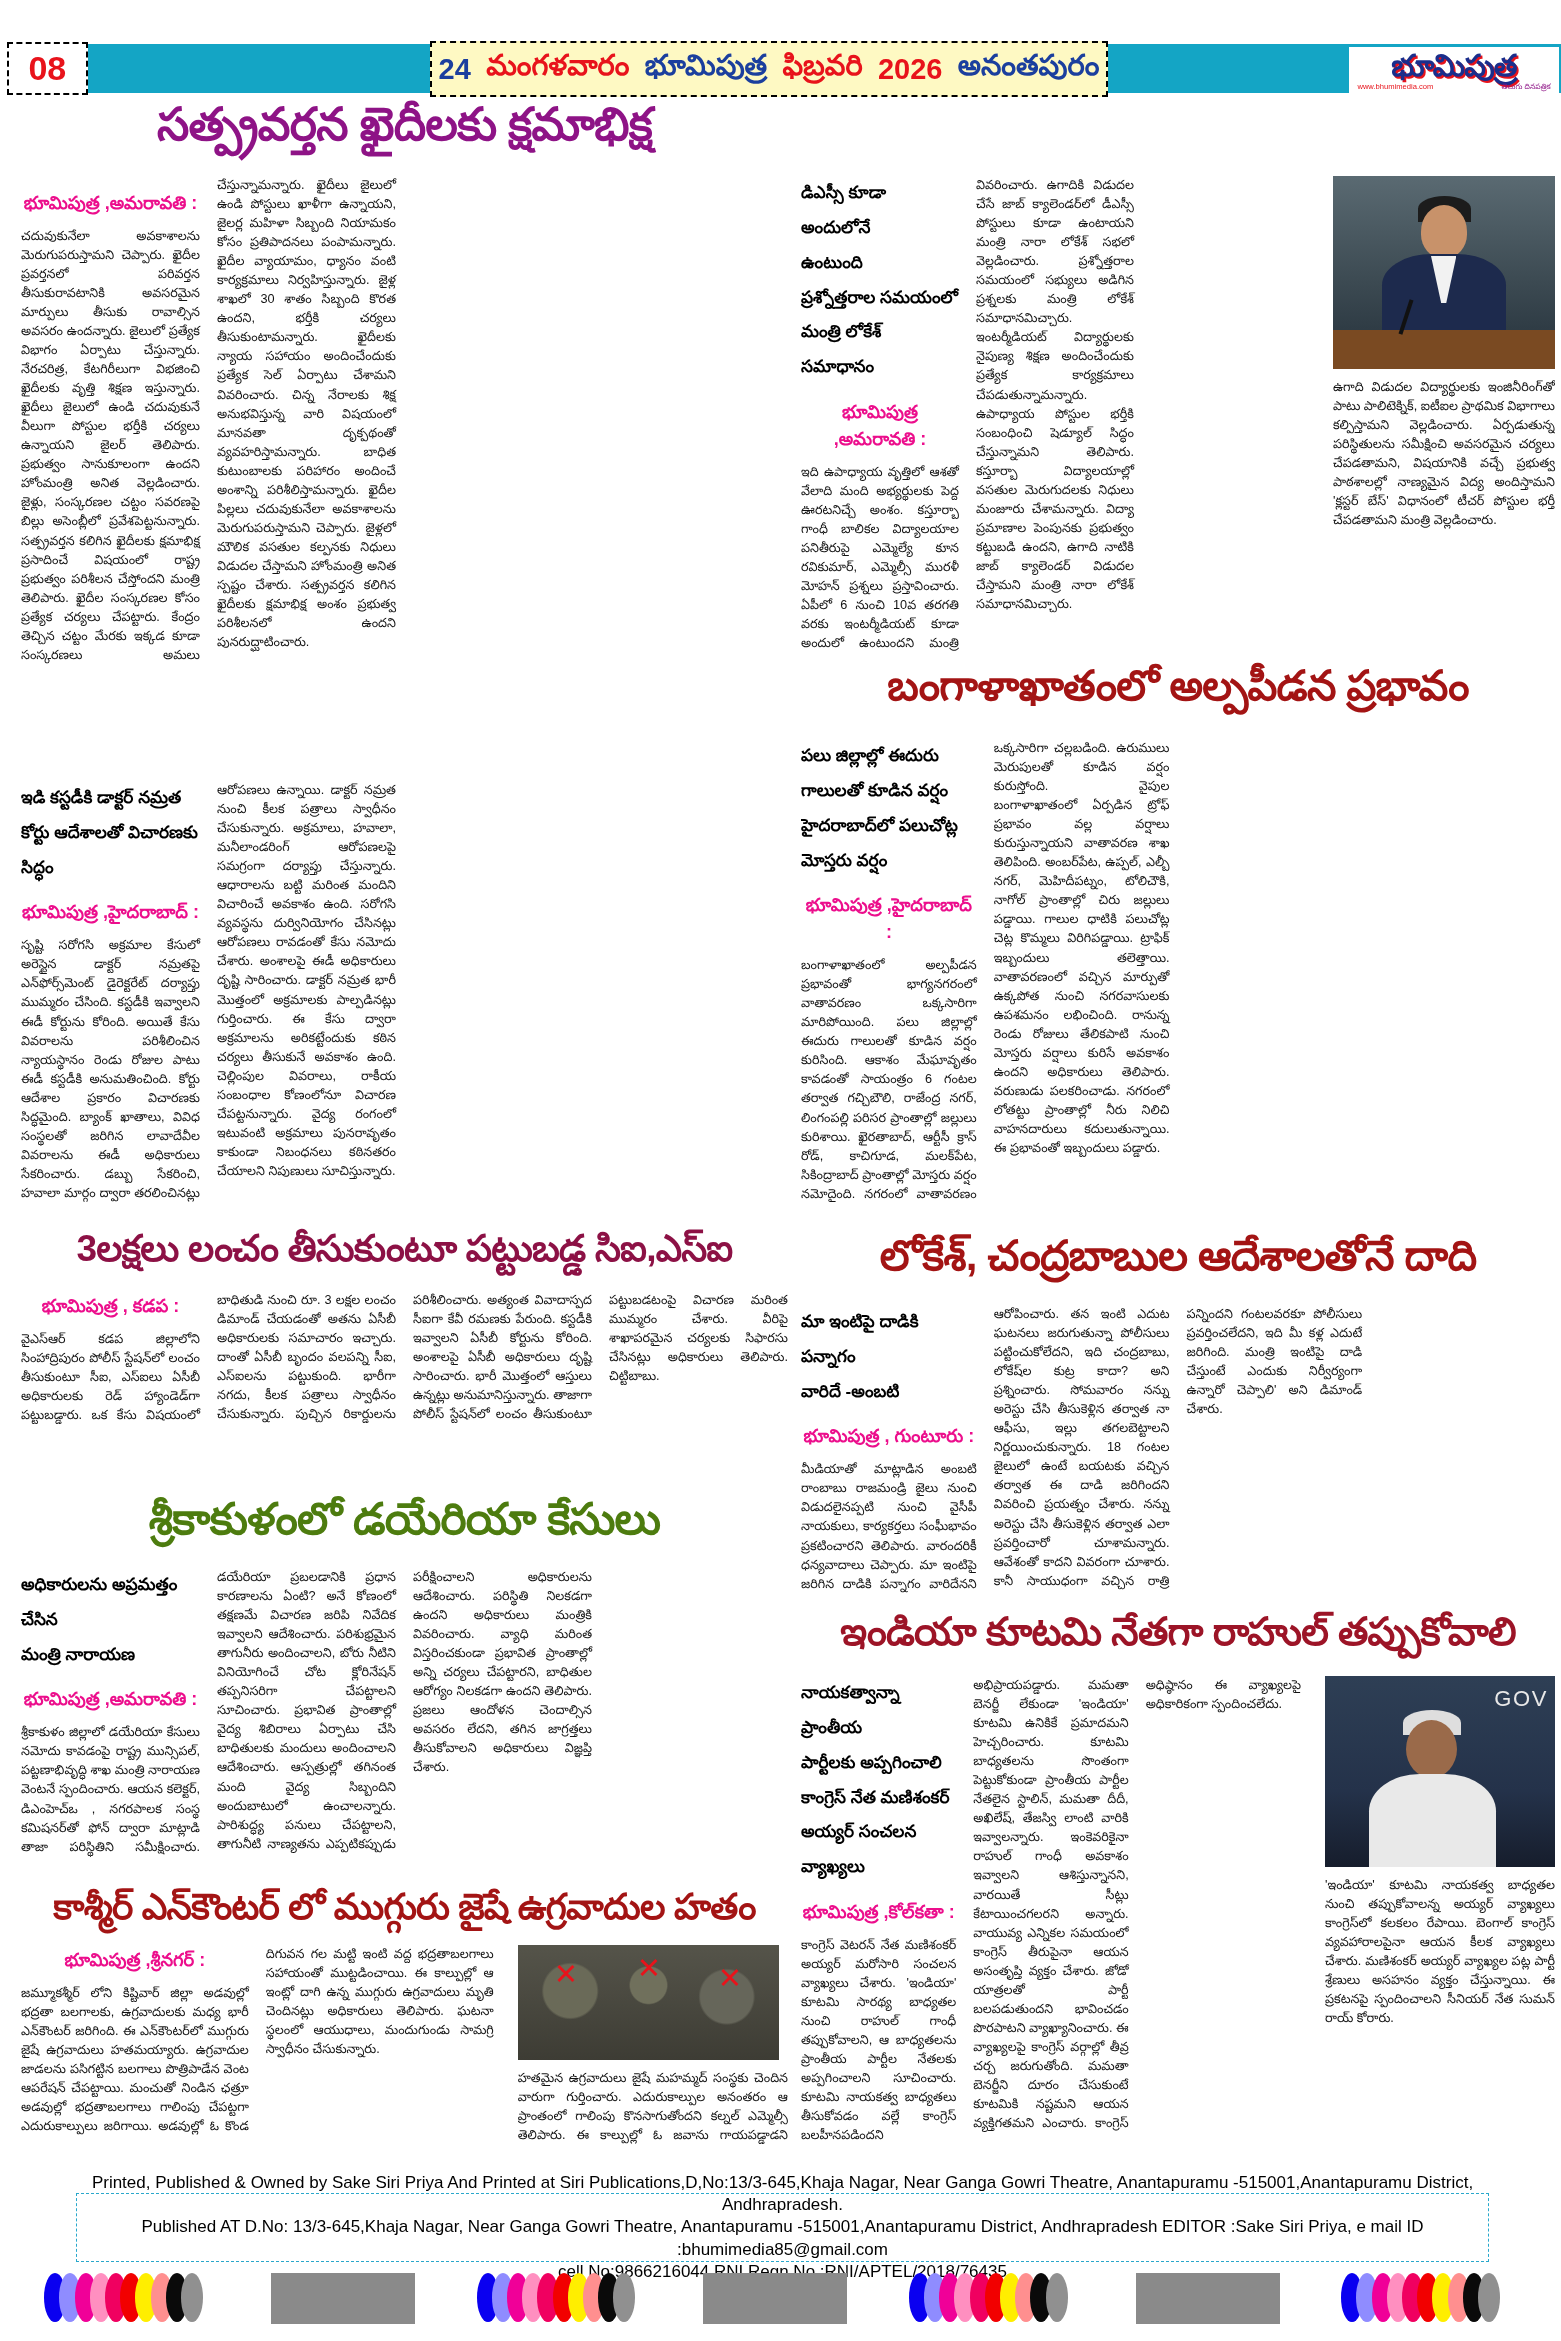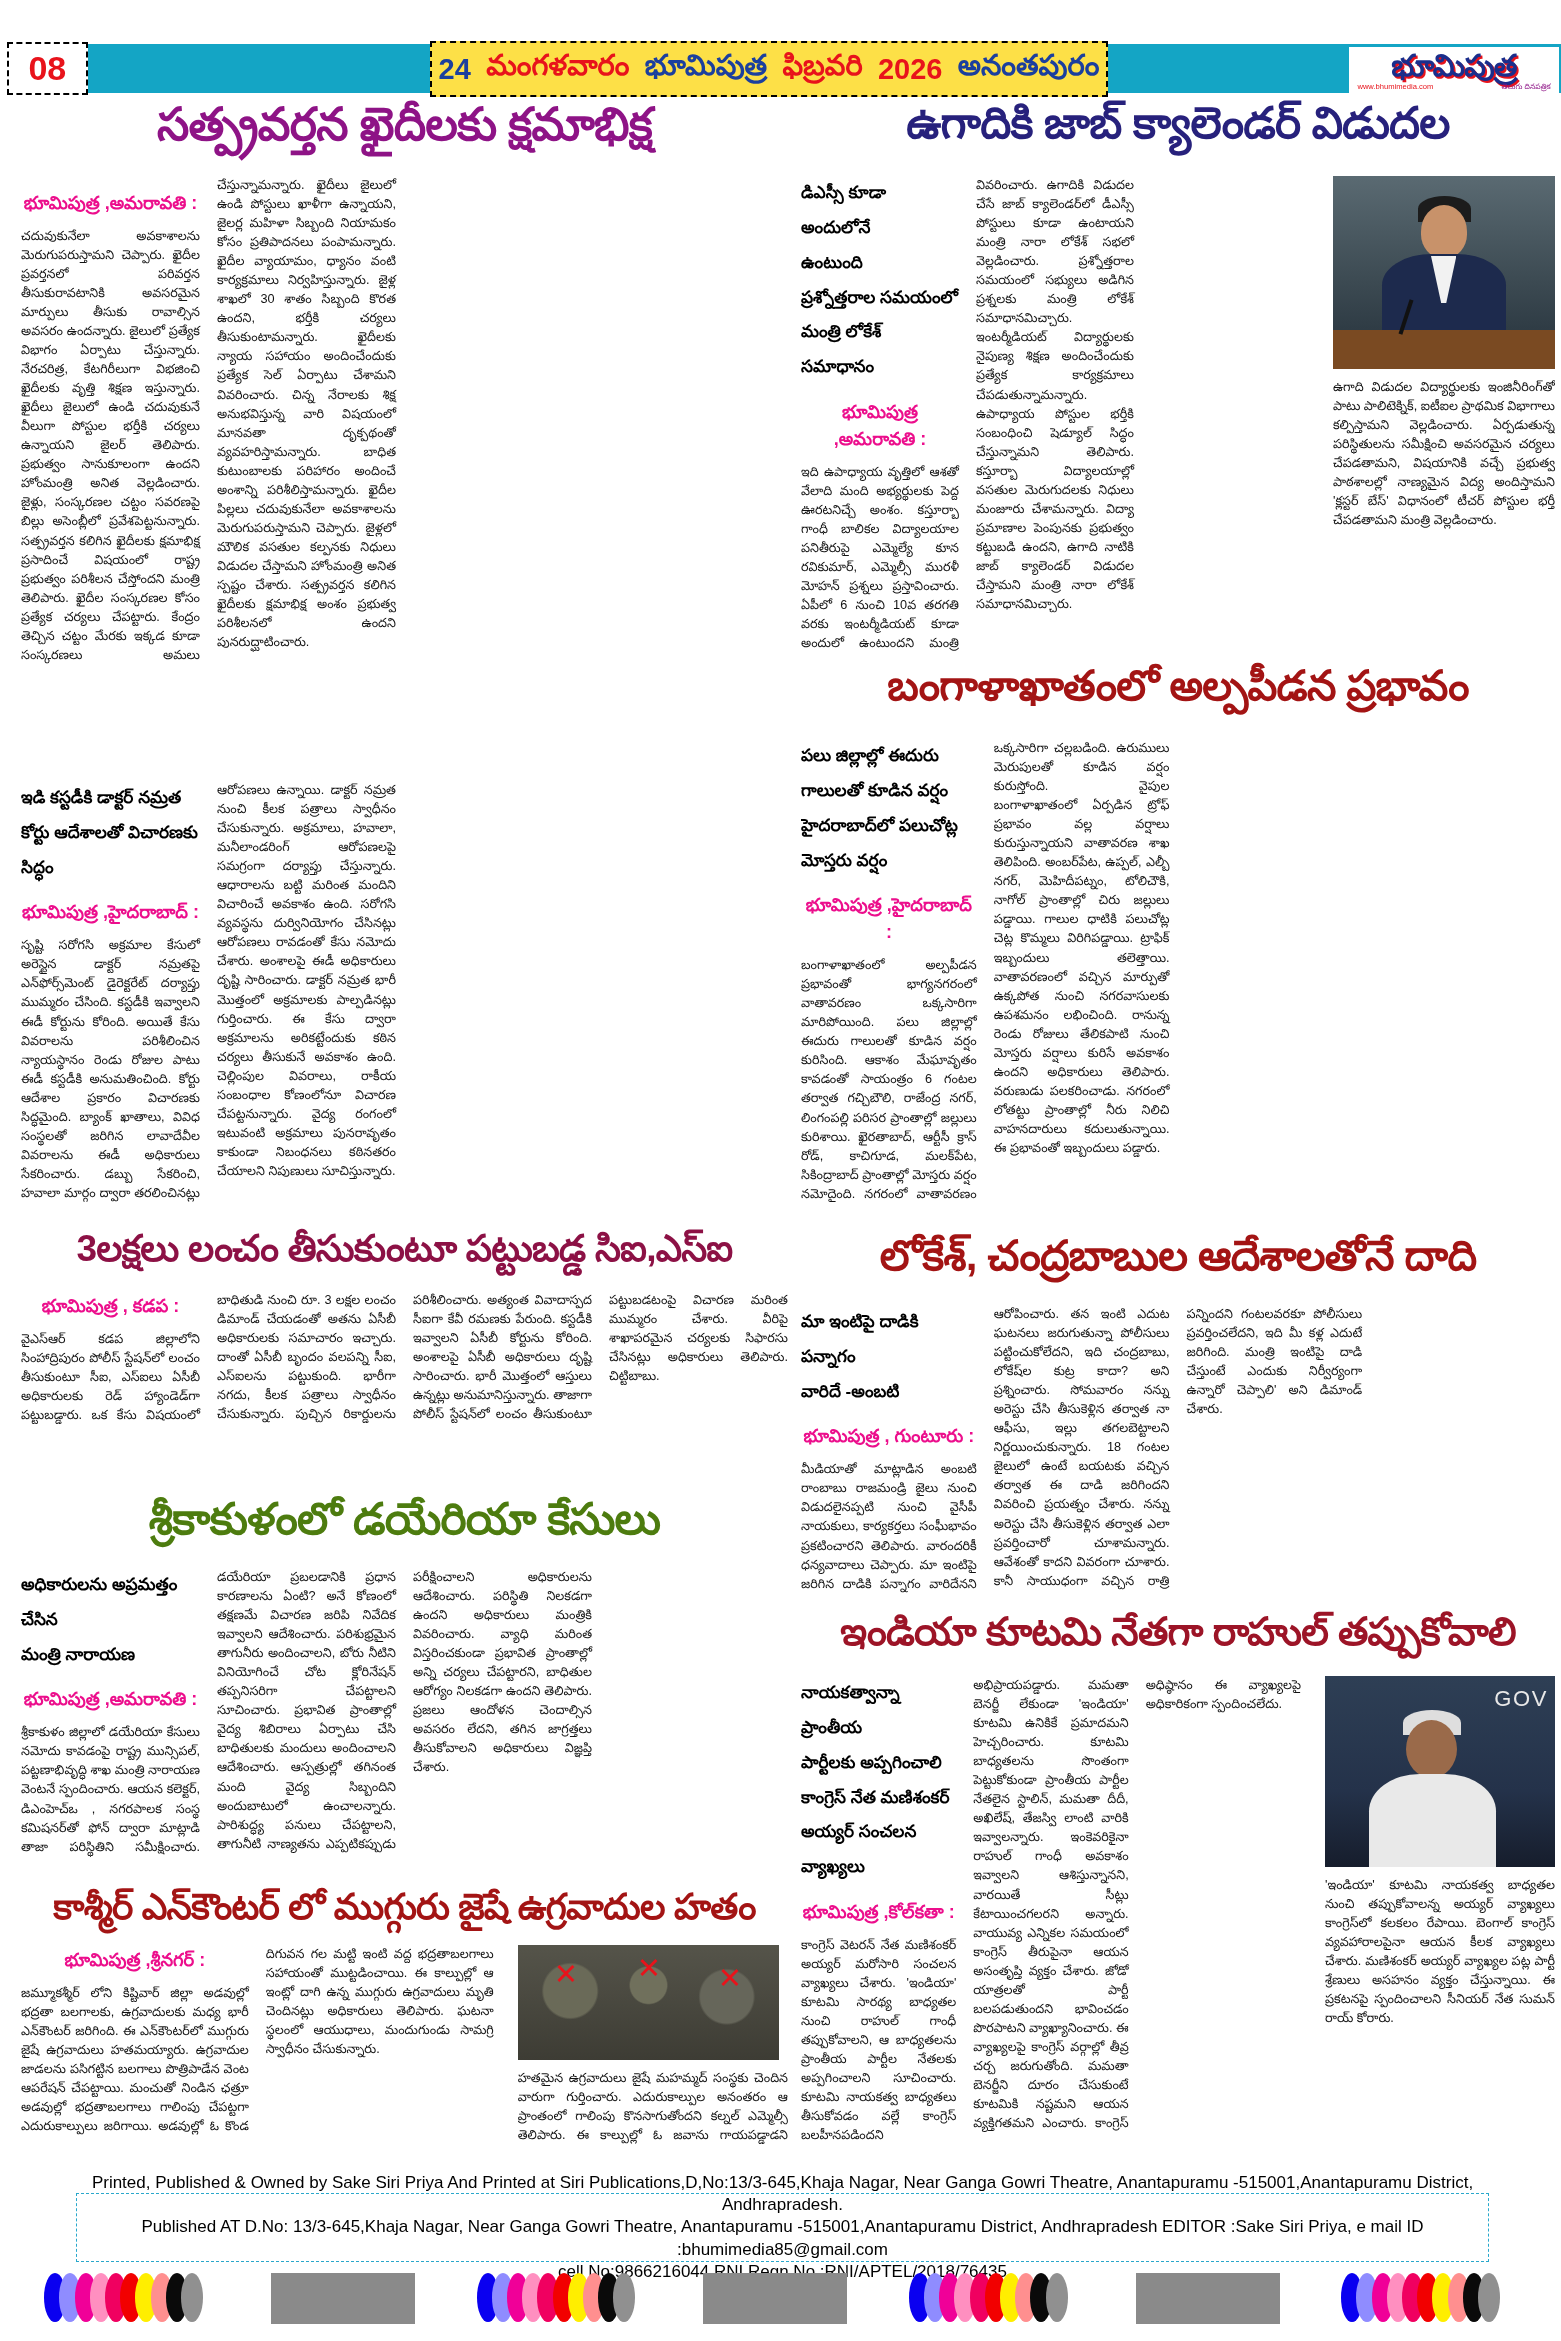"24" .date-box { background: #fde047 -> #fef9c3 }
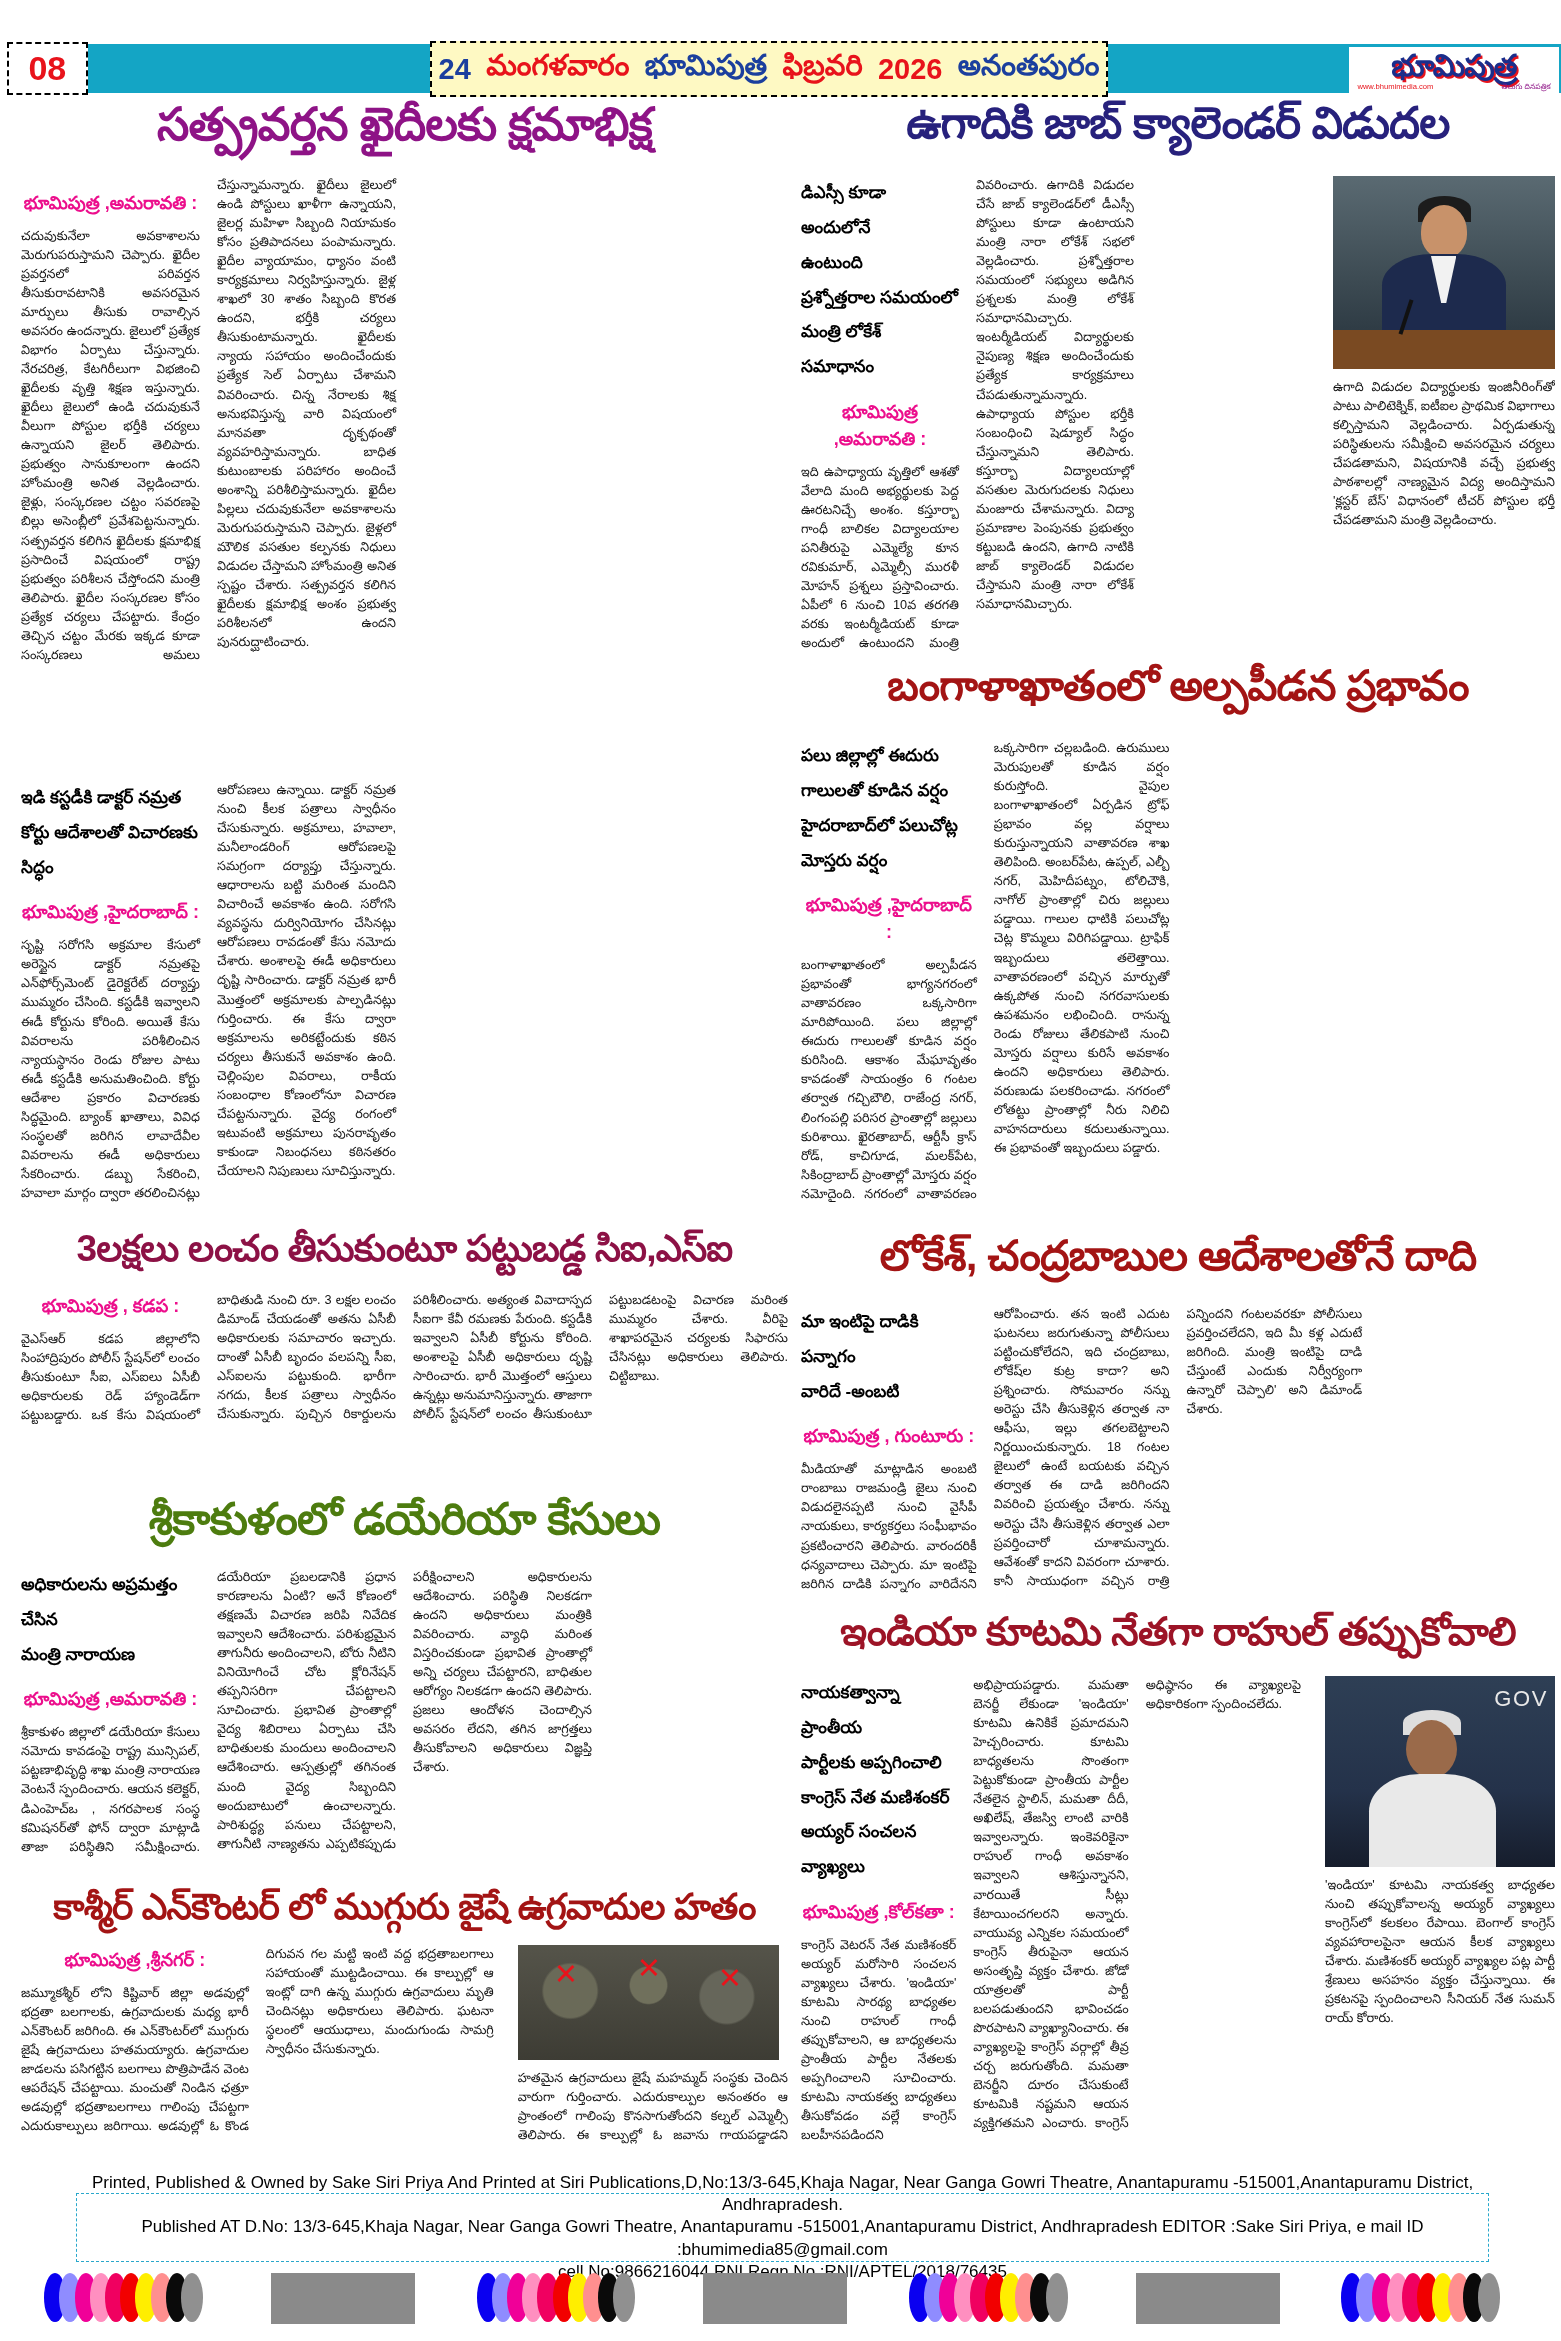"ఉగాదికి జాబ్ క్యాలెండర్ విడుదల" div.headline { html: <div>ఉగాదికి జాబ్ క్యాలెండర్ విడుదల</div> -> none }
